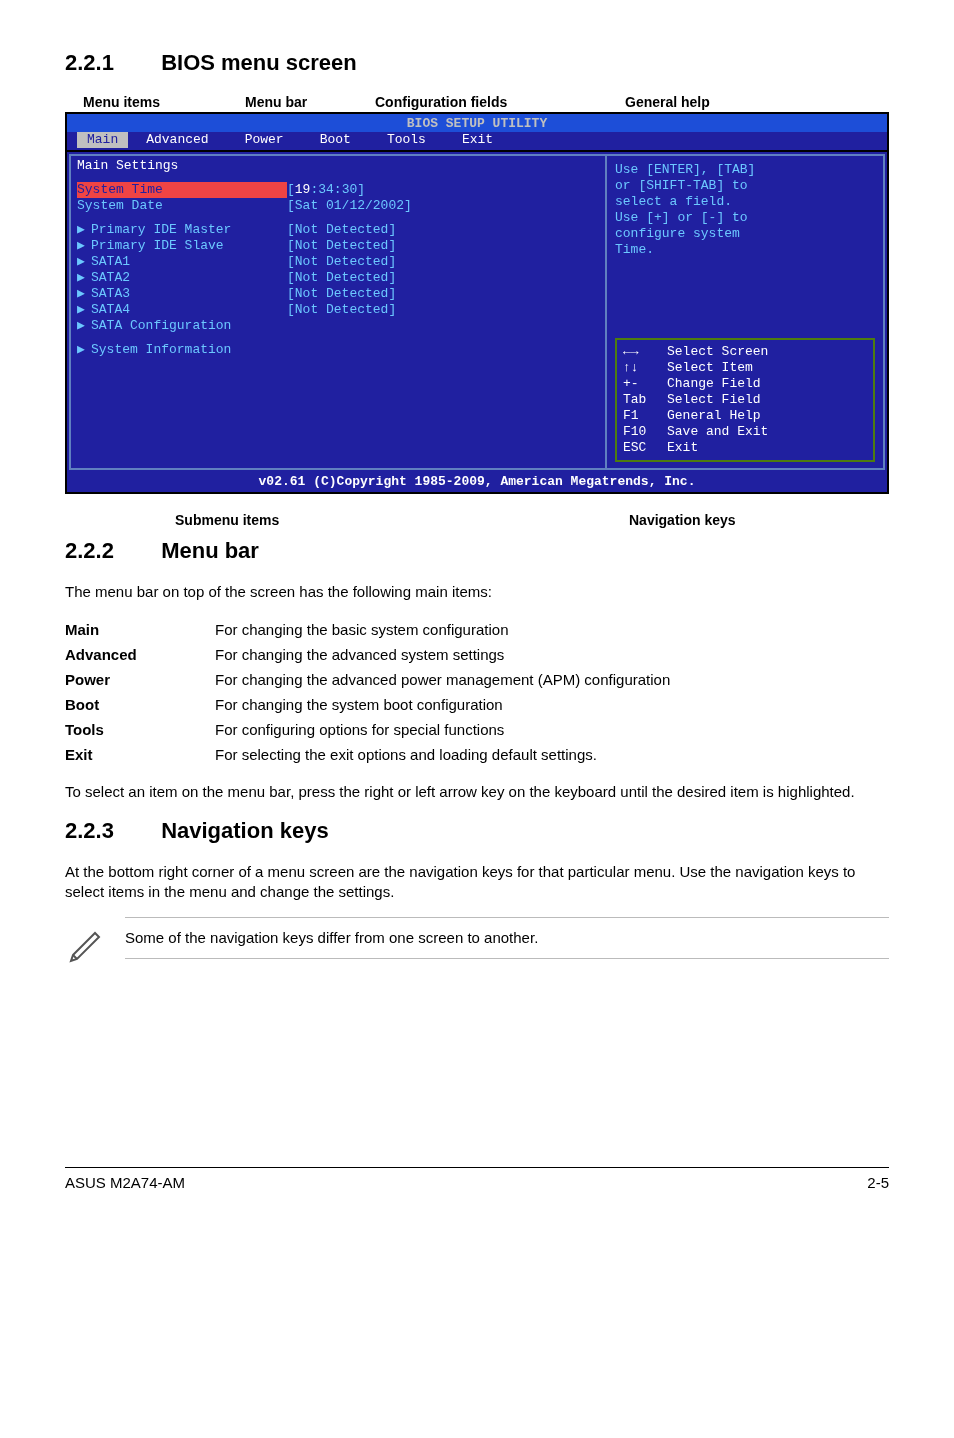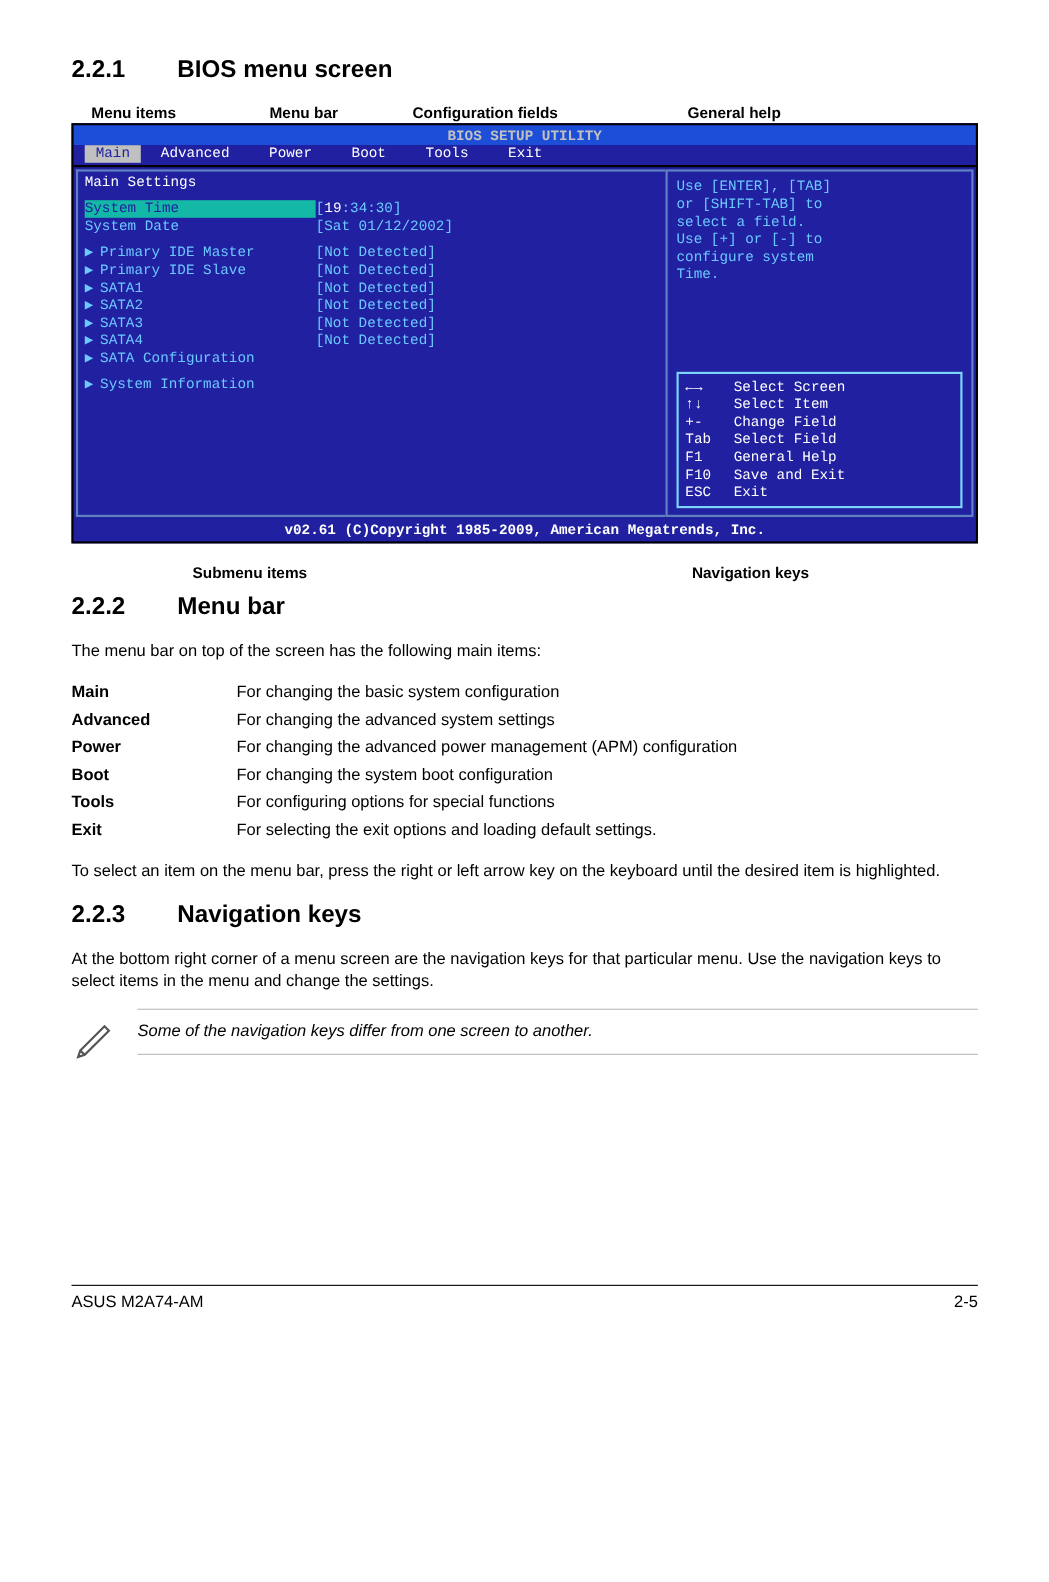"System Time" .left-pane .label.hl { background: #14b8a6 -> #ef4444 }
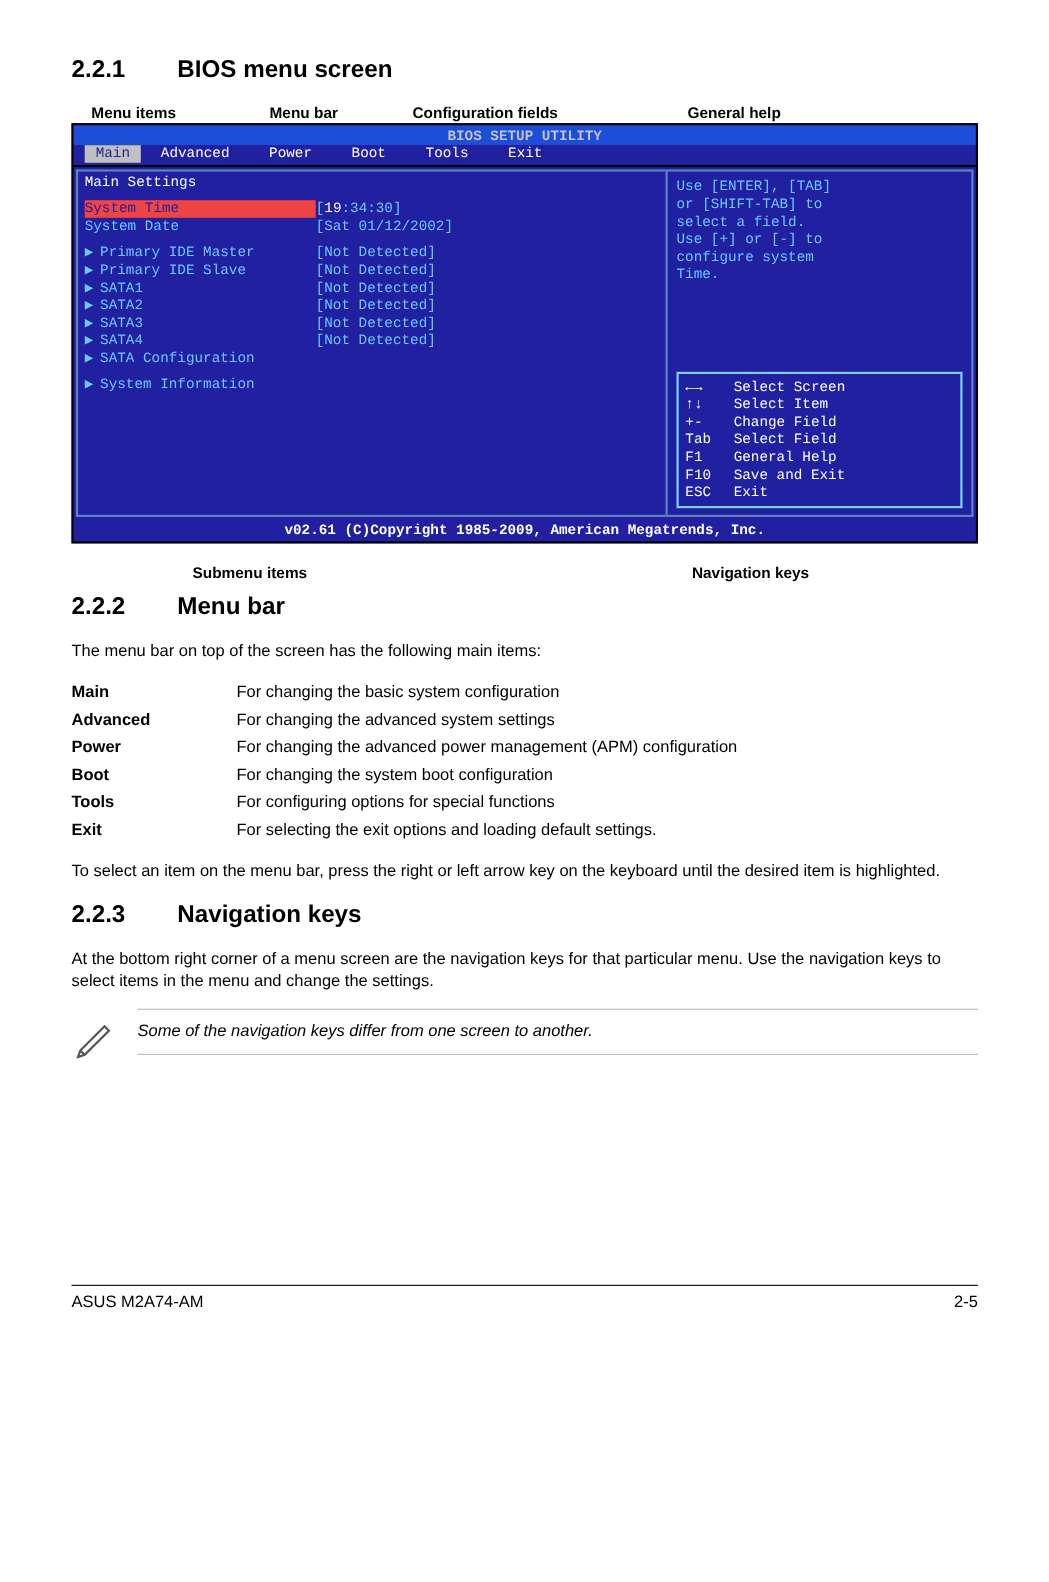"←→ Select Screen" .right-pane .nav-box { border: 2px solid #7dd3fc -> 2px solid #4d7c0f }
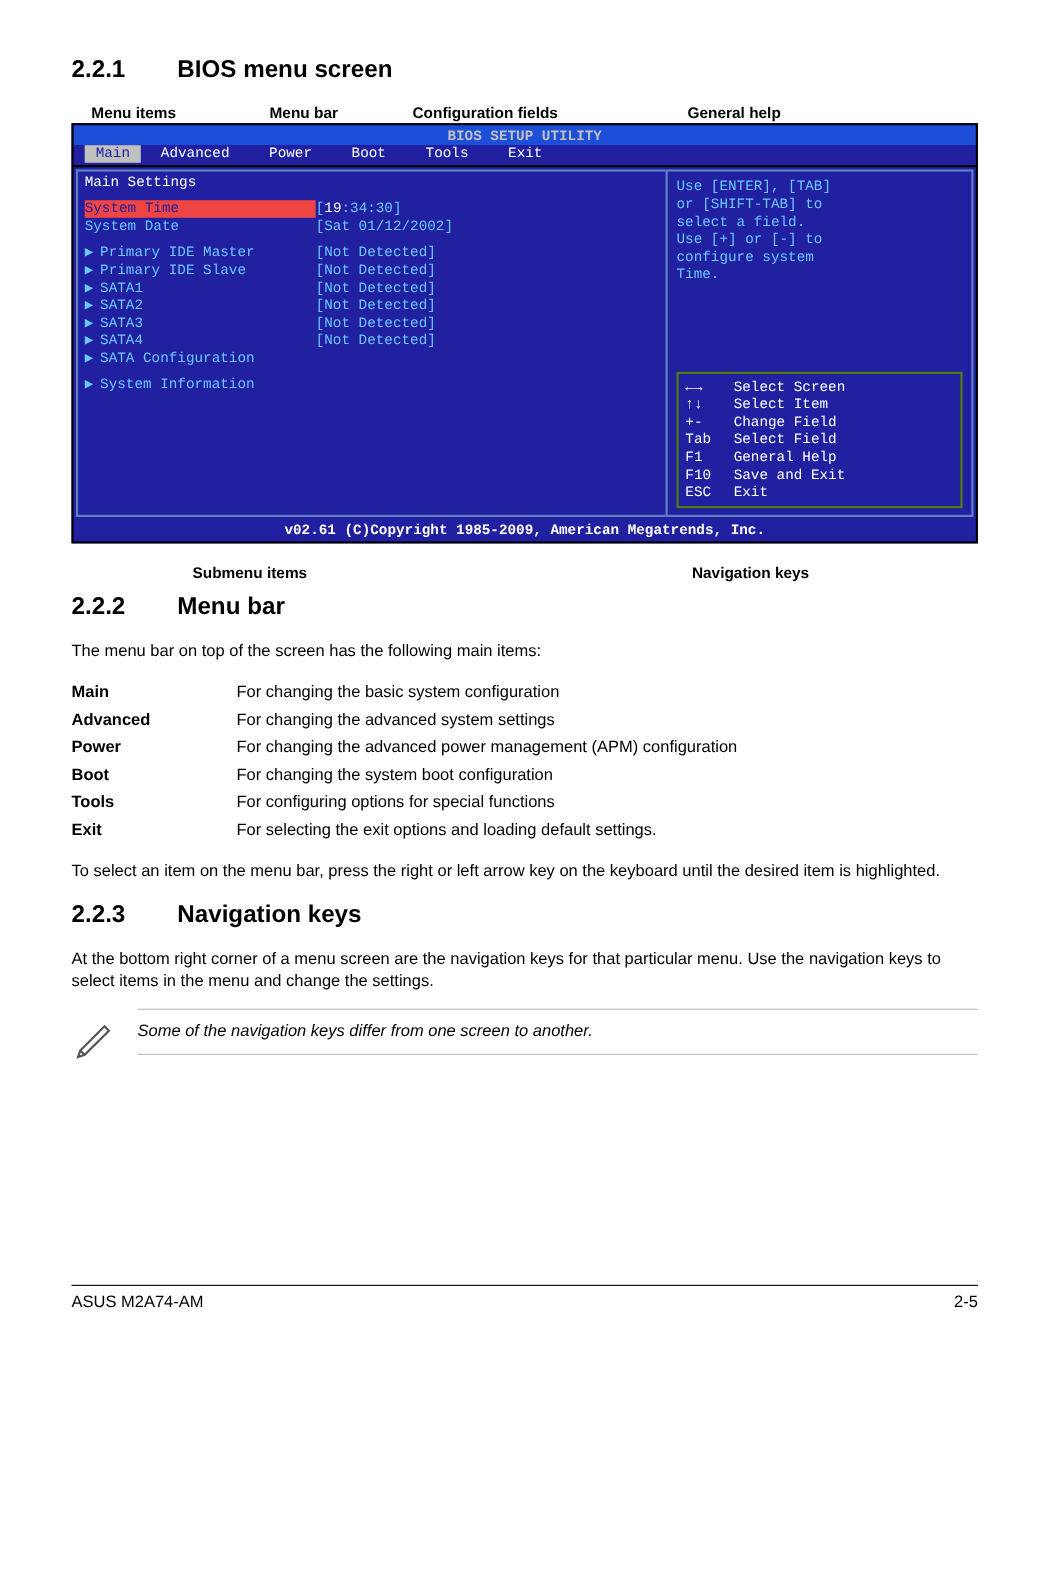"Some of the navigation keys" .note-row { font-style: italic -> none }
